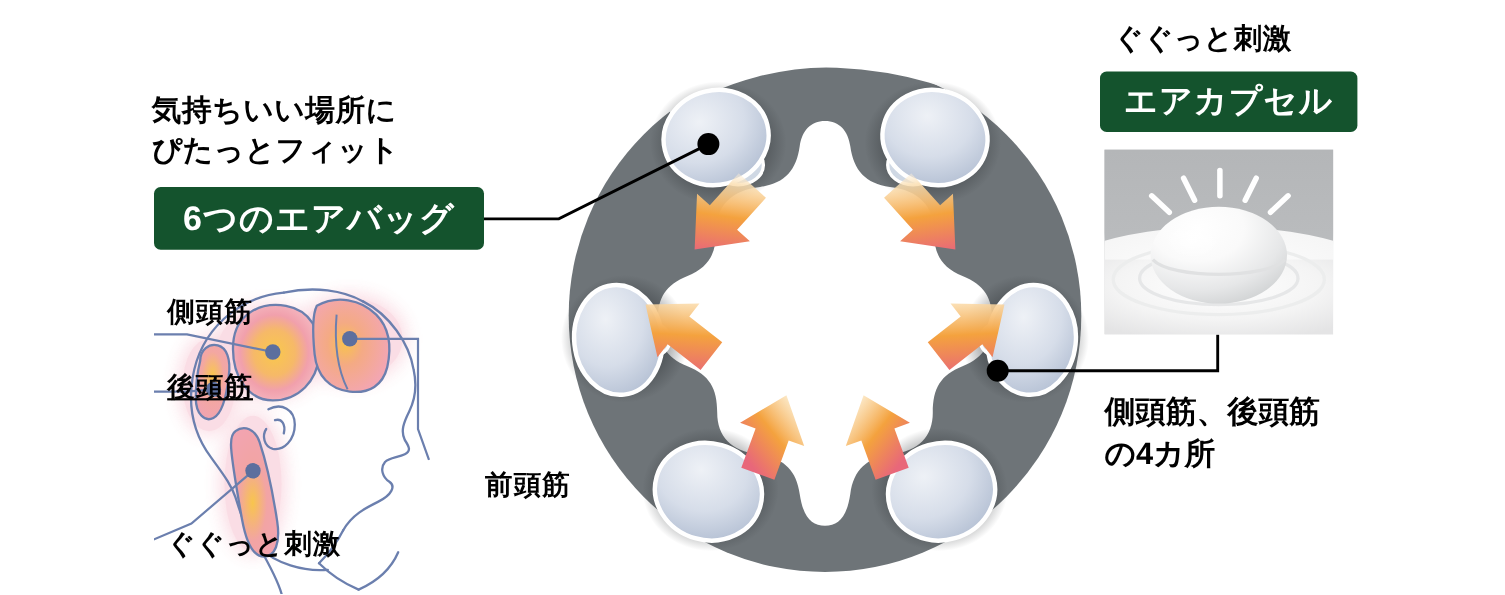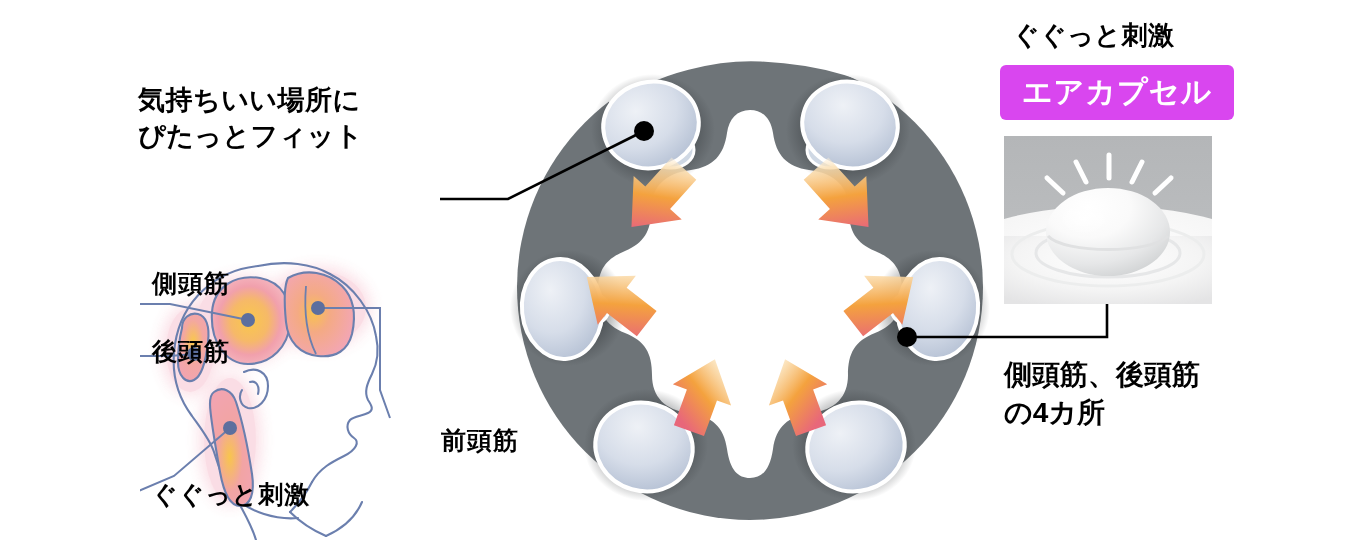"エアカプセル" .badge { background: #d946ef -> #14532d }
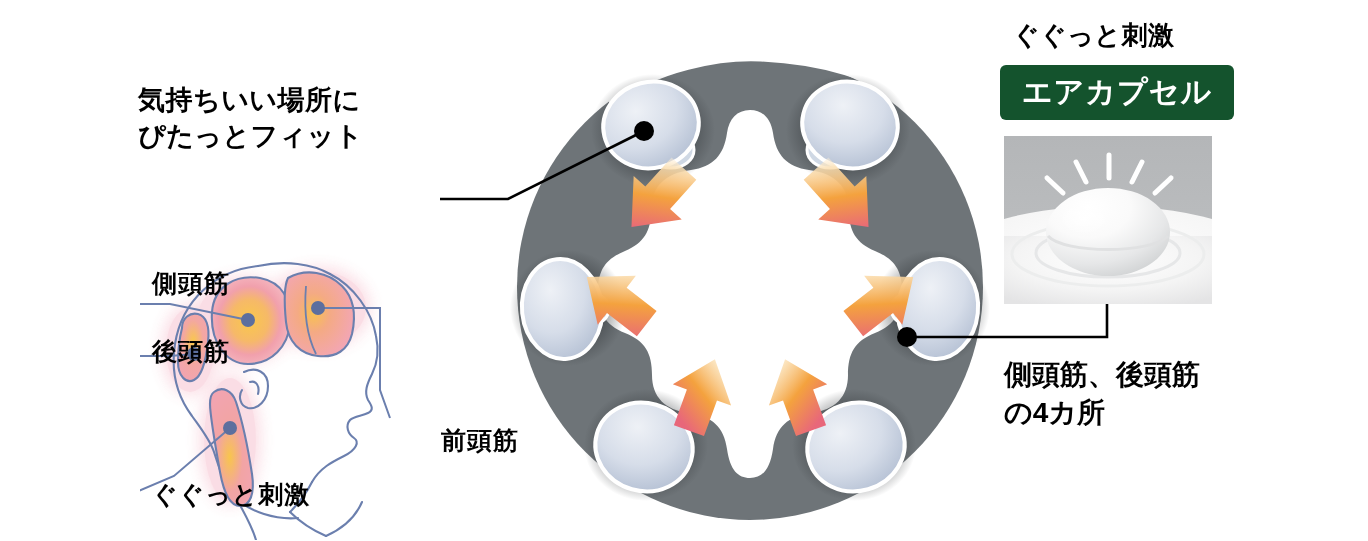"6つのエアバッグ" div.abs { html: none -> <div>6つのエアバッグ</div> }
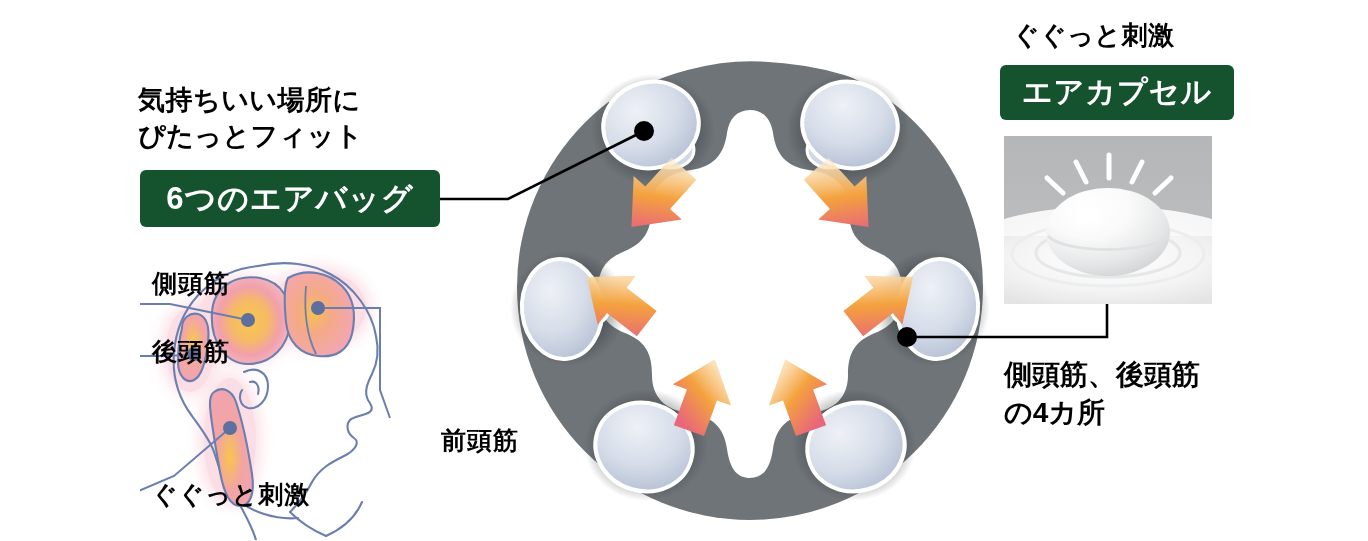"後頭筋" div.abs { text-decoration: none -> underline }
